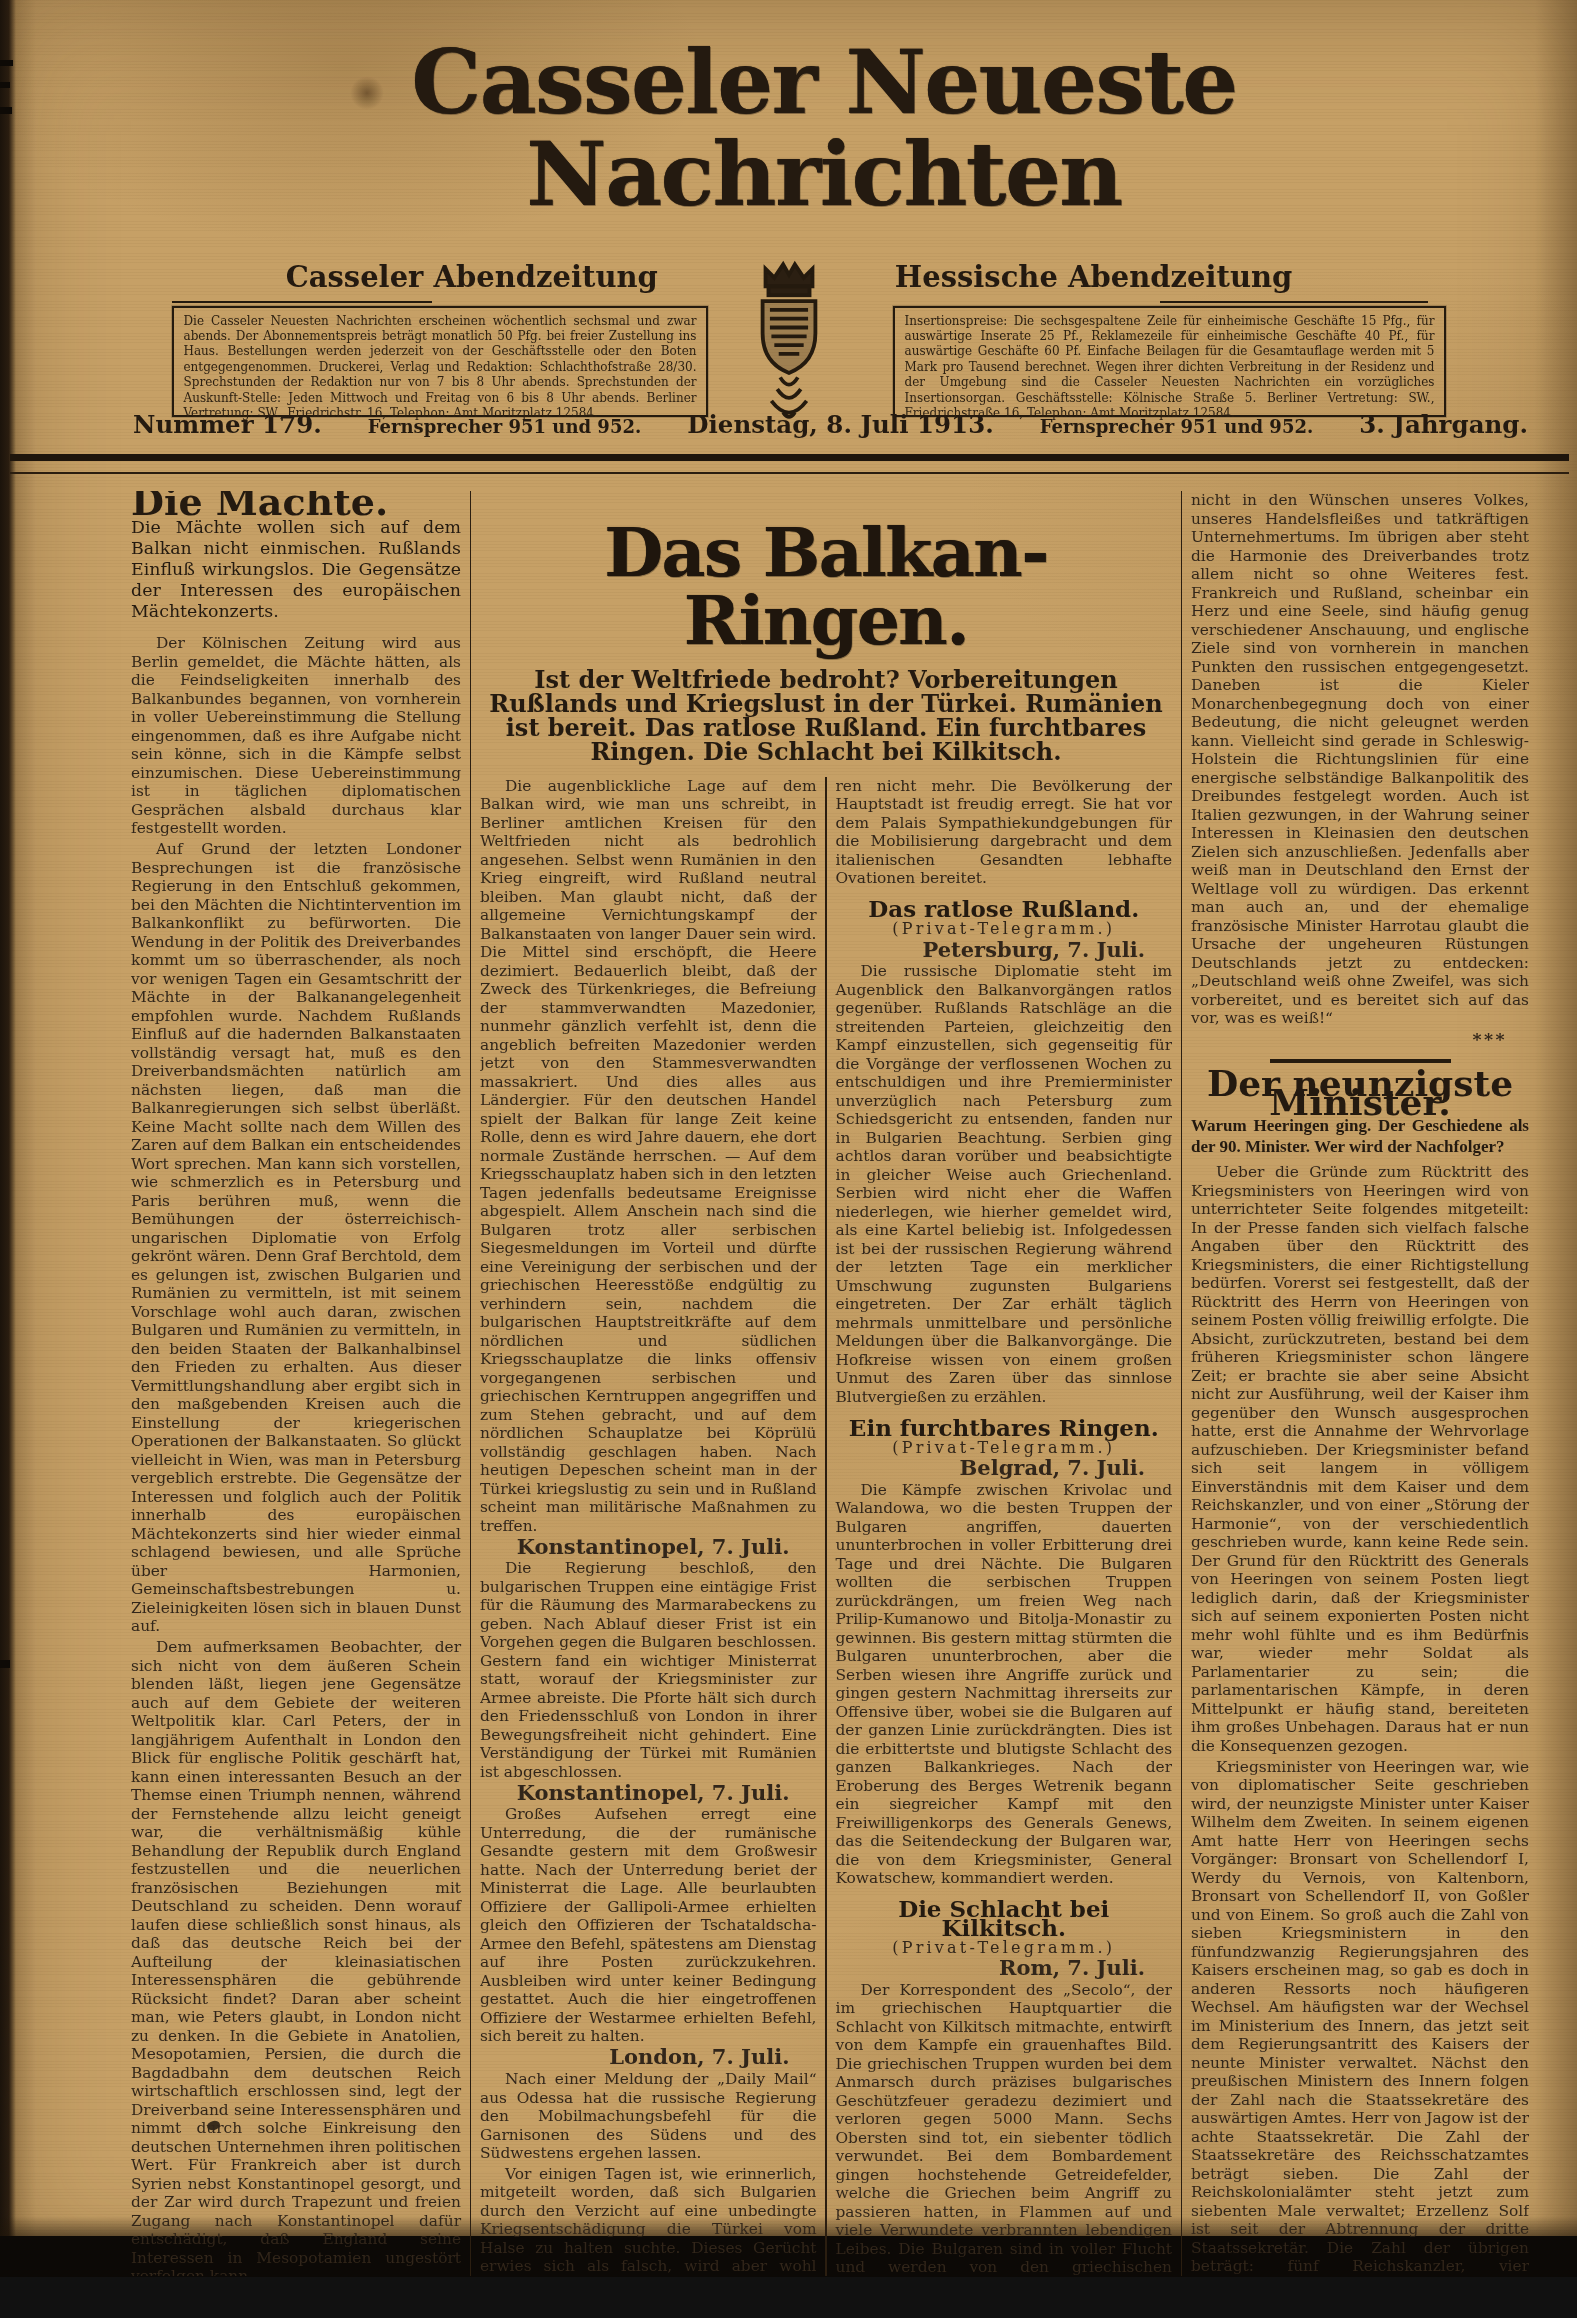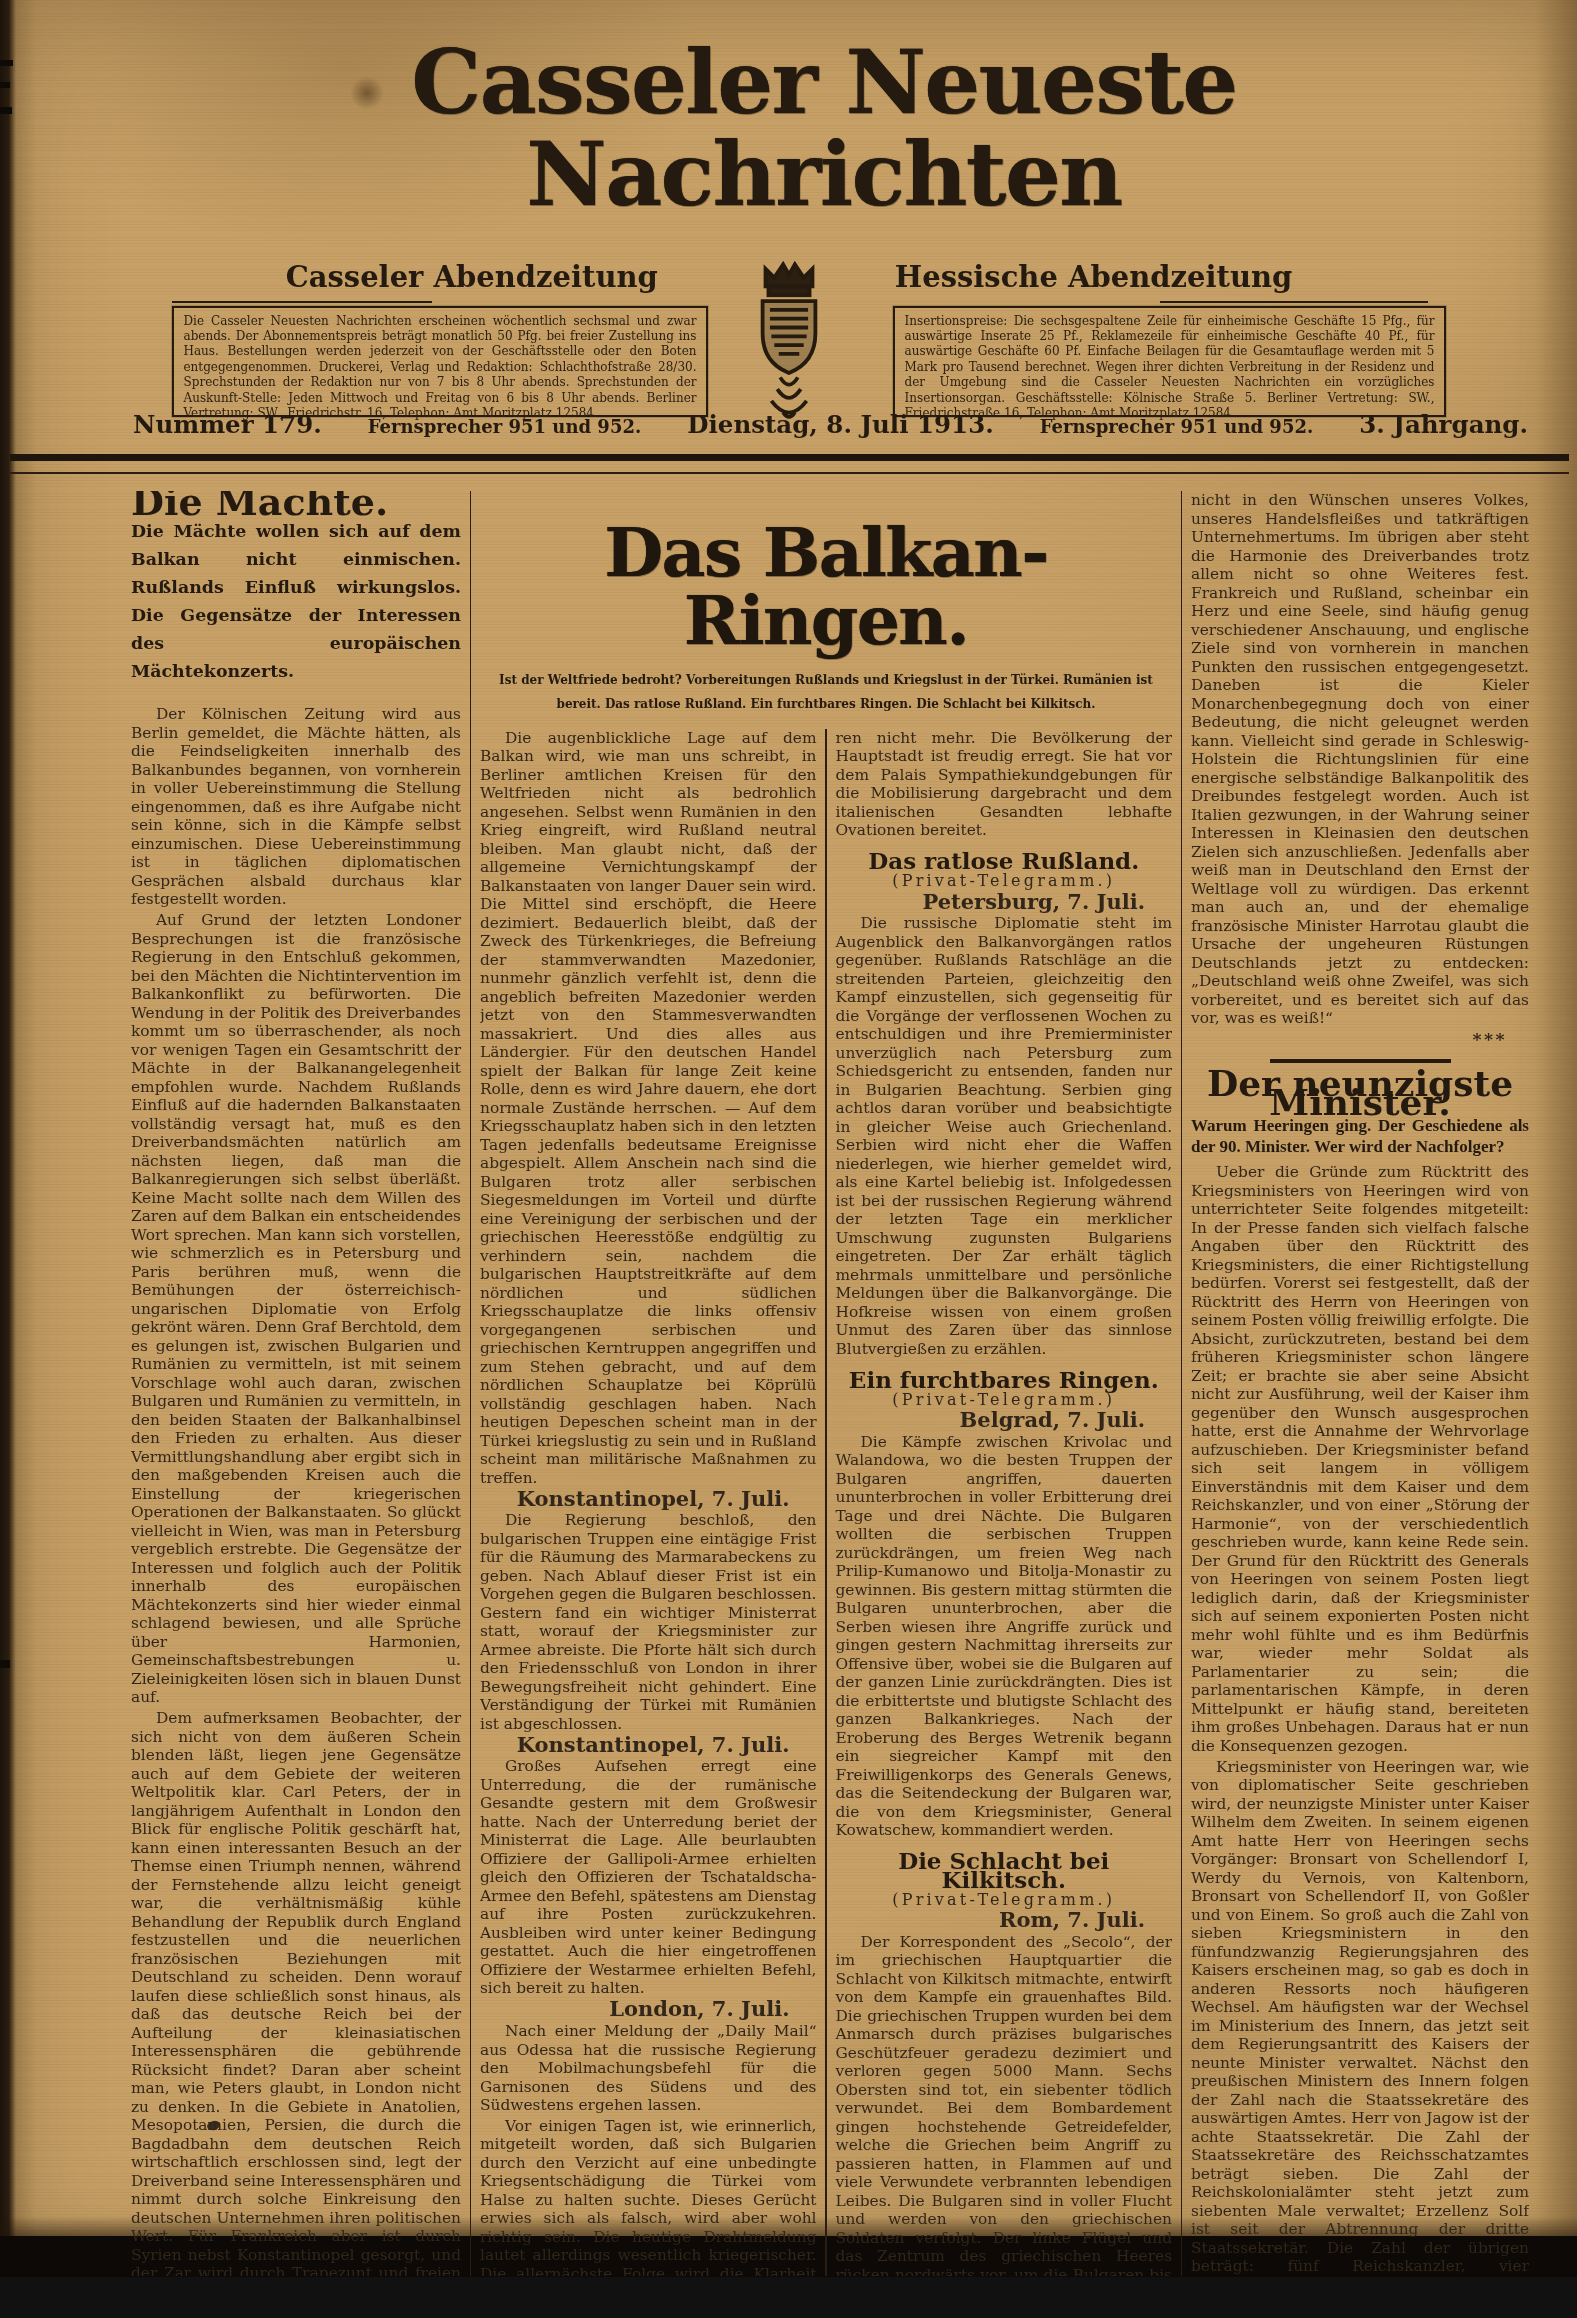"Die Mächte wollen sich auf" .col-deck { font-weight: bold -> normal; line-height: 28px -> 21px; margin-bottom: 20px -> 12px }
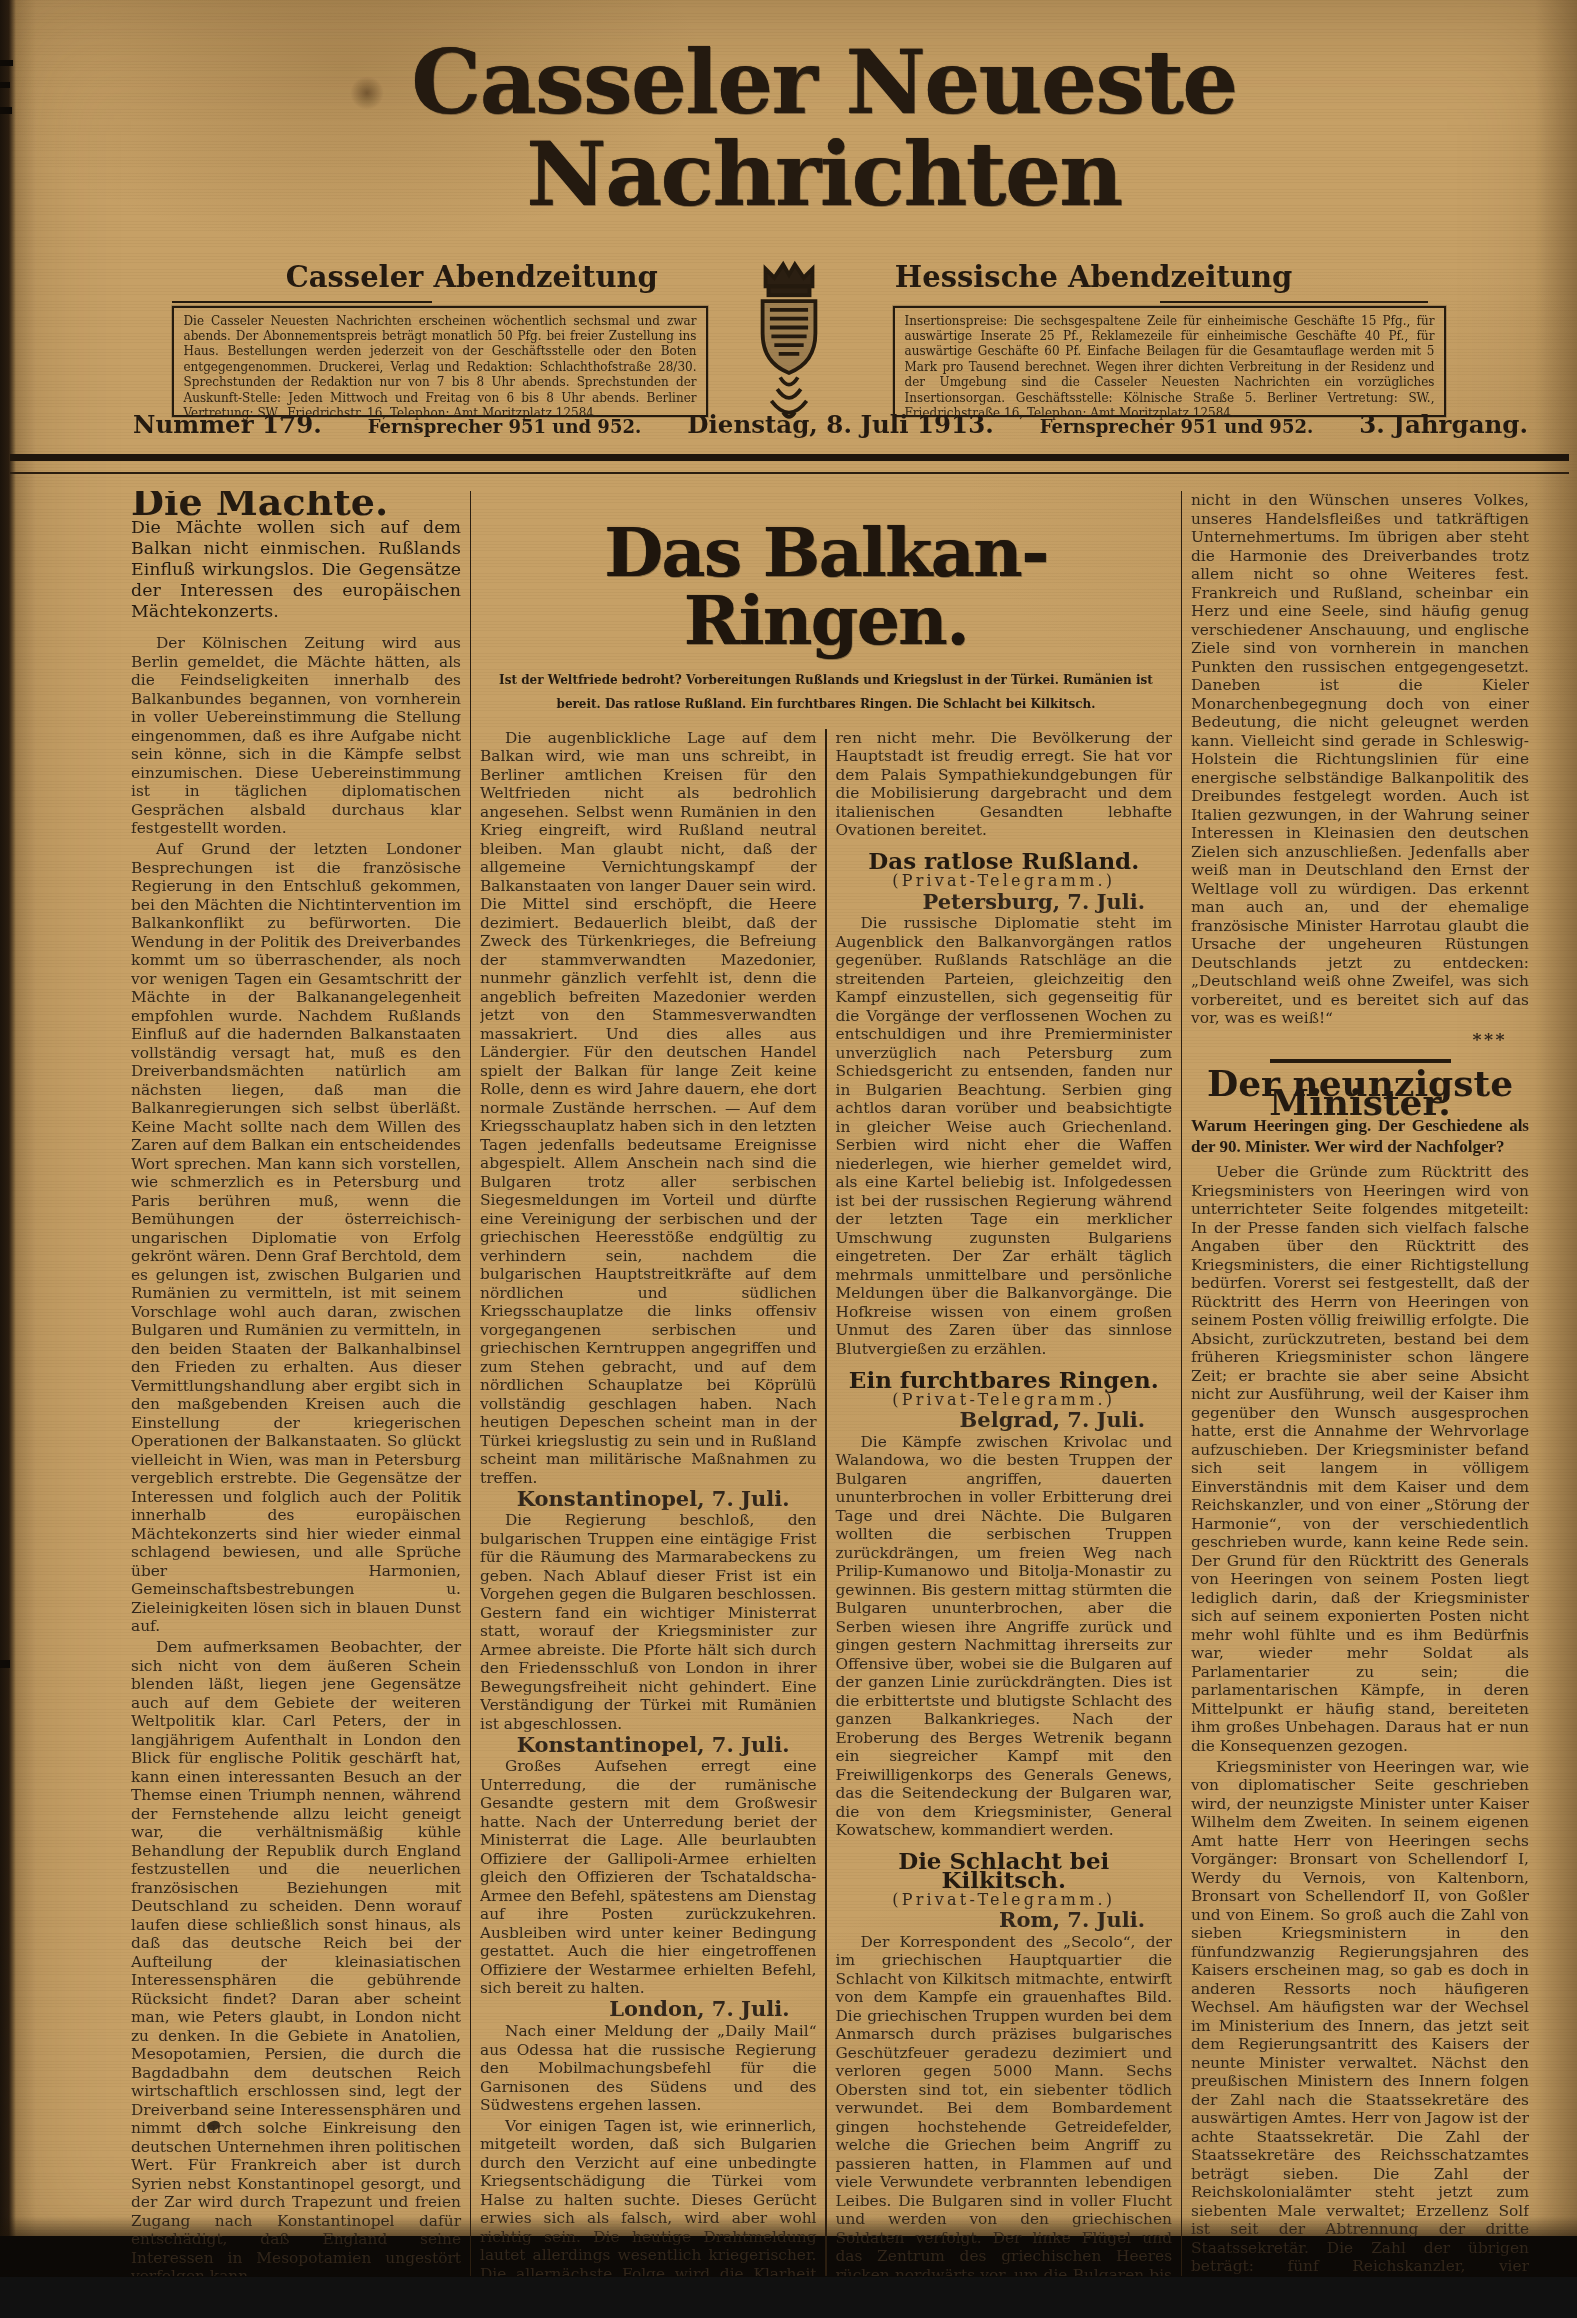"Ist der Weltfriede bedroht?" .balkan-deck { font-size: 12px -> 24px }
